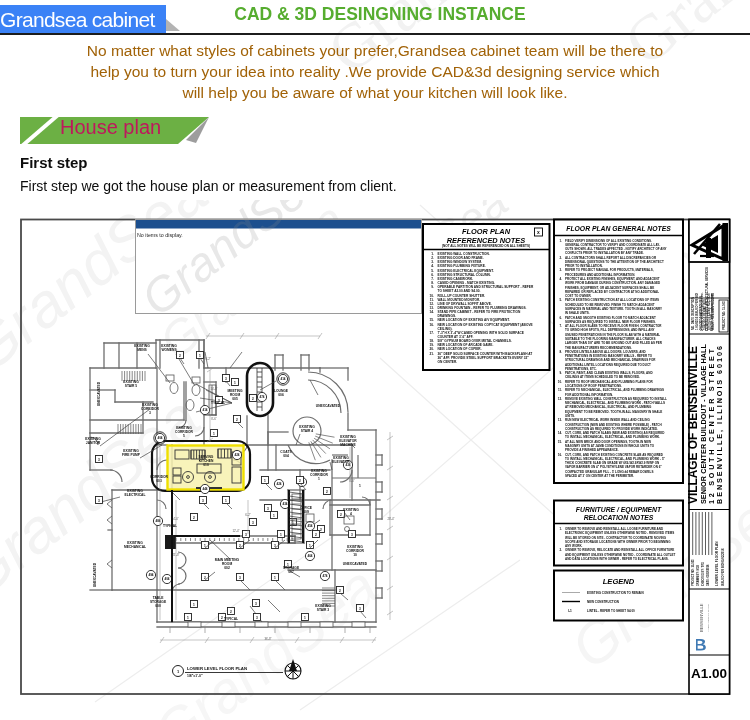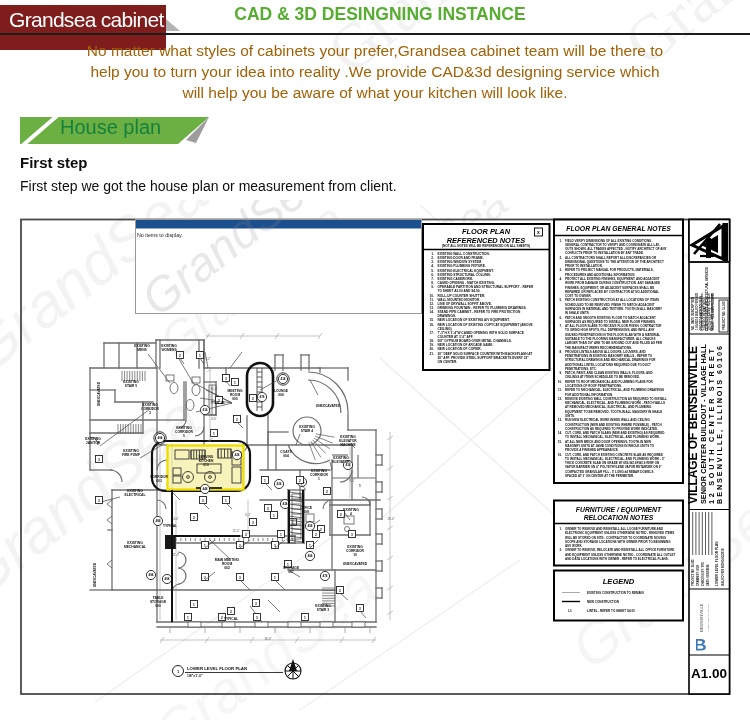"Grandsea cabinet" #gbox { background: #7f1d1d -> #3b82f6; height: 45px -> 29px; padding-left: 9px -> none }
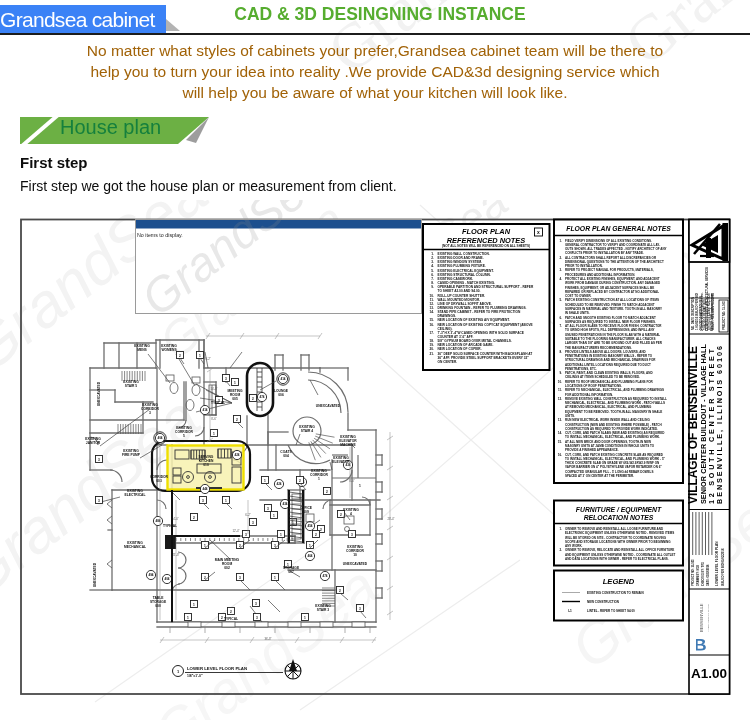"House plan" #rtext { color: #15803d -> #be185d }
